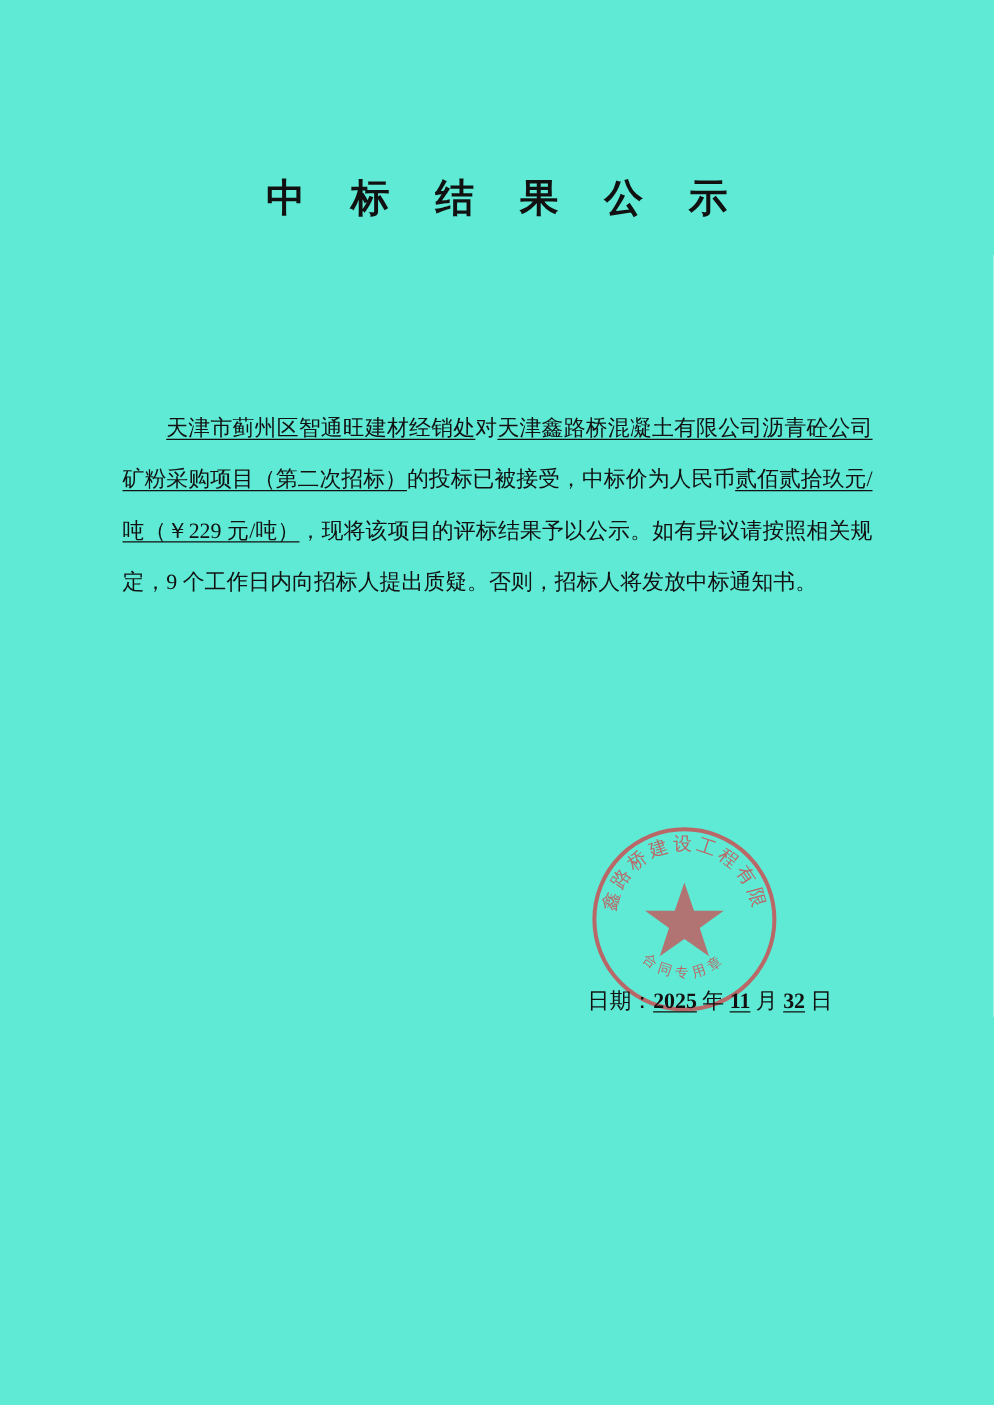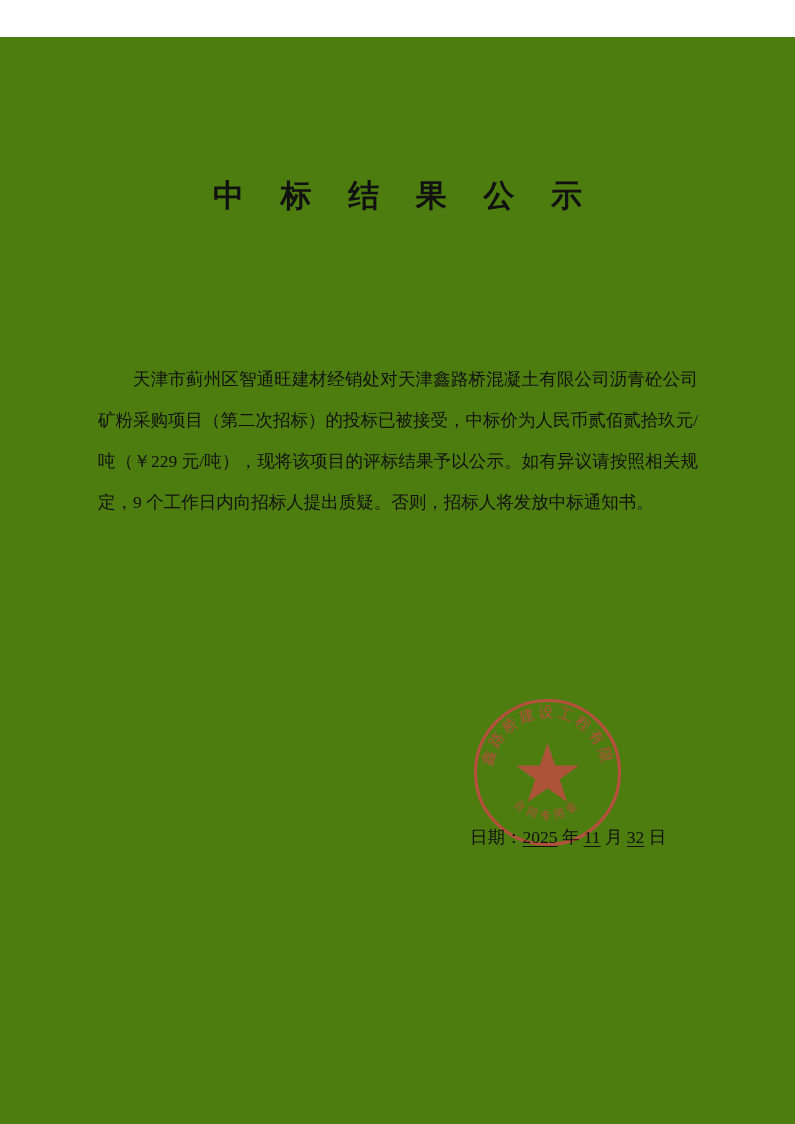"中 标 结 果 公" .page { background: #4d7c0f -> #5eead4; margin-top: 37px -> none }
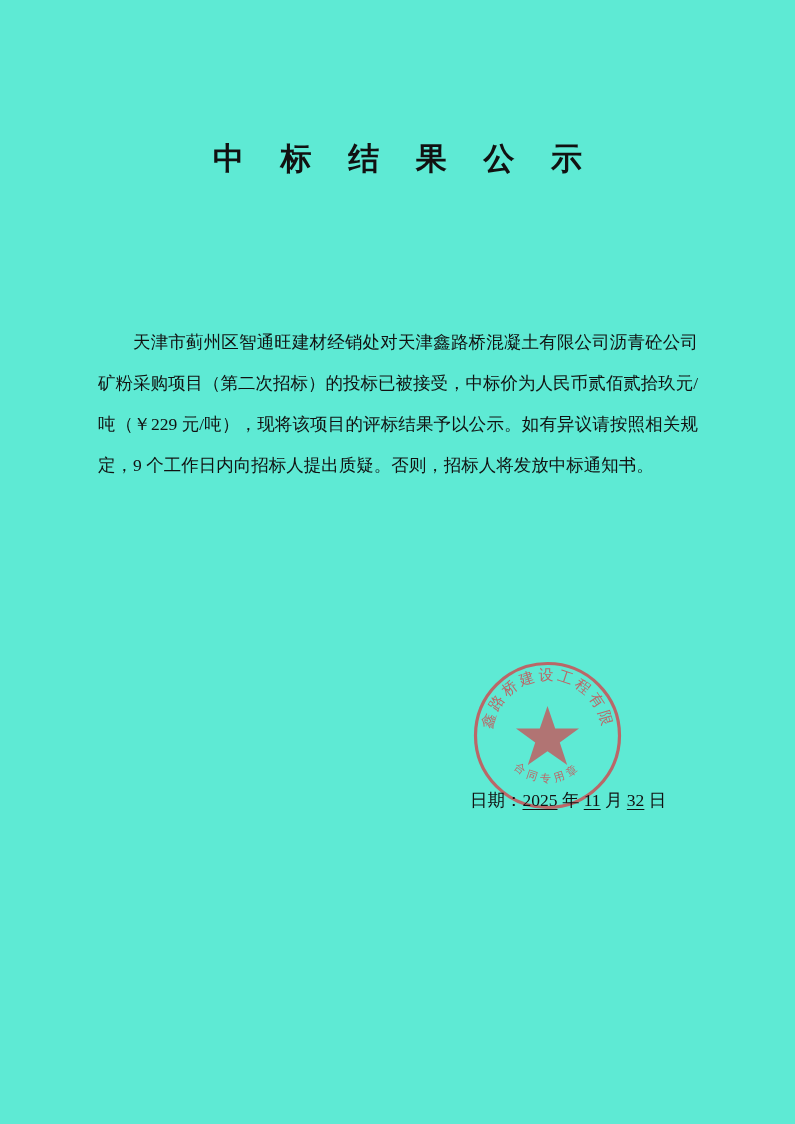"天津市蓟州区智通旺建材经销处" .u { text-decoration: none -> underline }
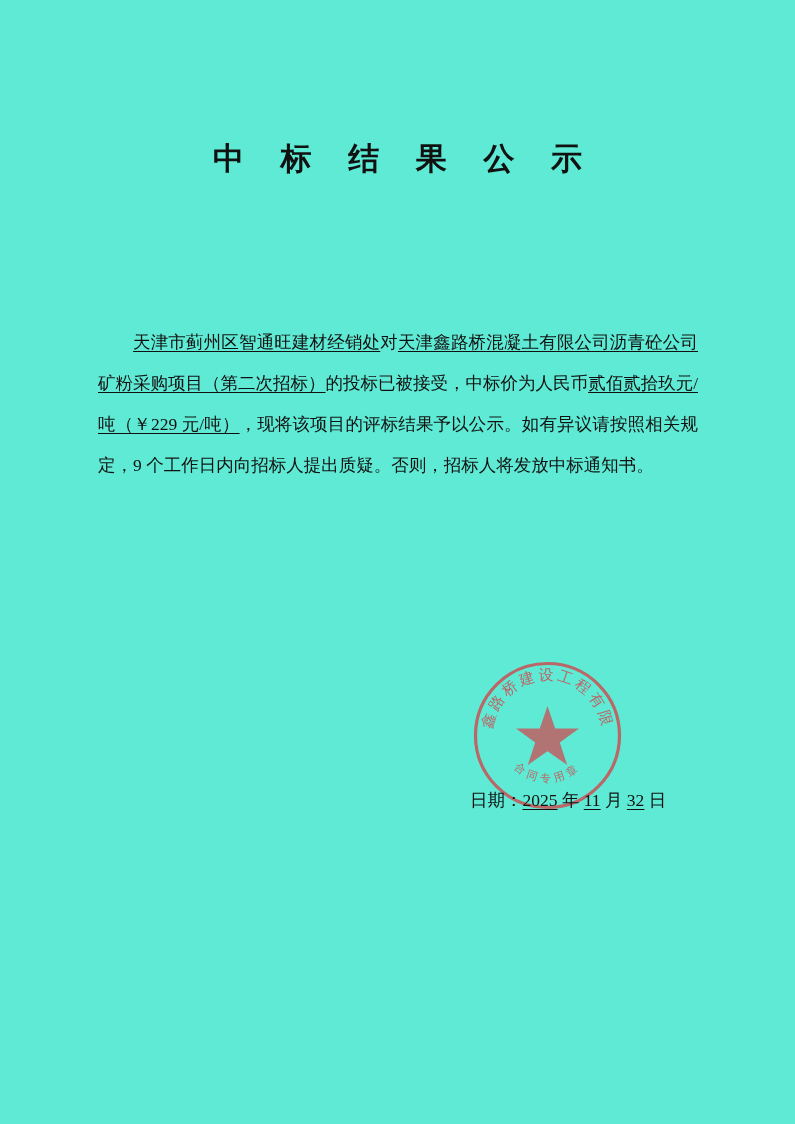"2025" .date-line .u { font-weight: none -> bold }
